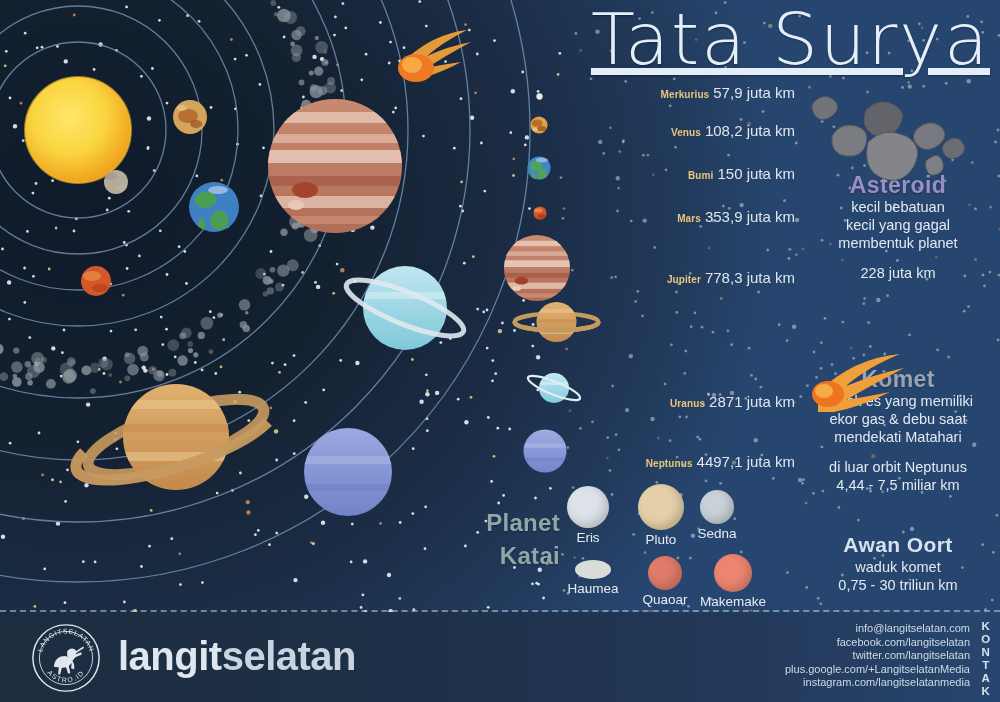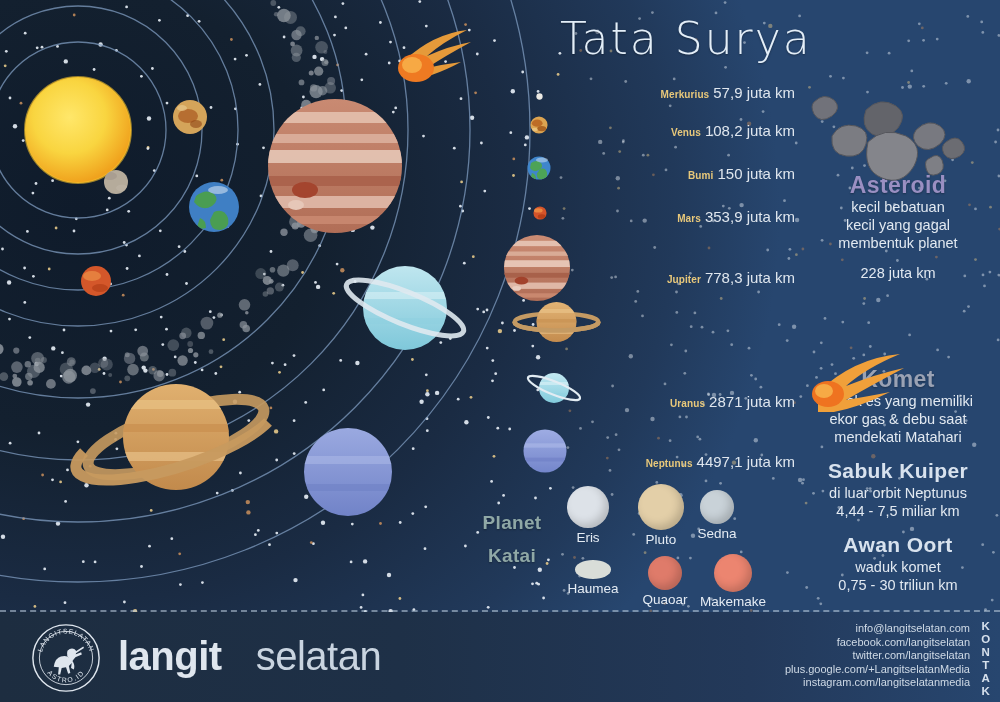"Tata Surya" #title { font-size: 44px -> 72px; text-align: left -> right; text-decoration: none -> underline }
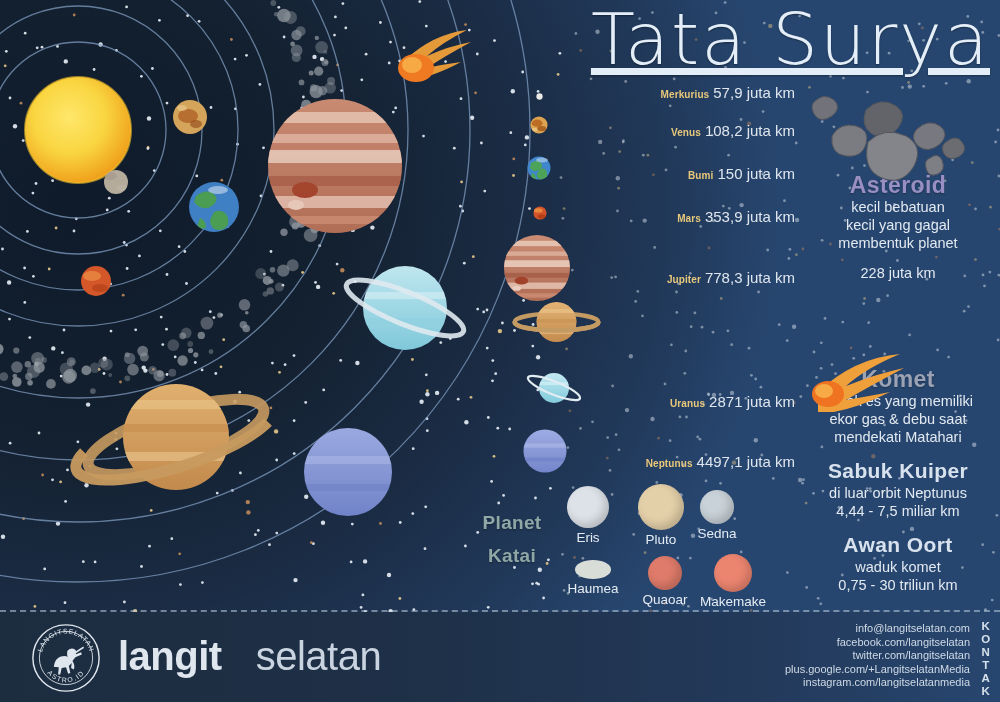"Sabuk Kuiper" div.rhead { html: <div>Sabuk Kuiper</div> -> none }
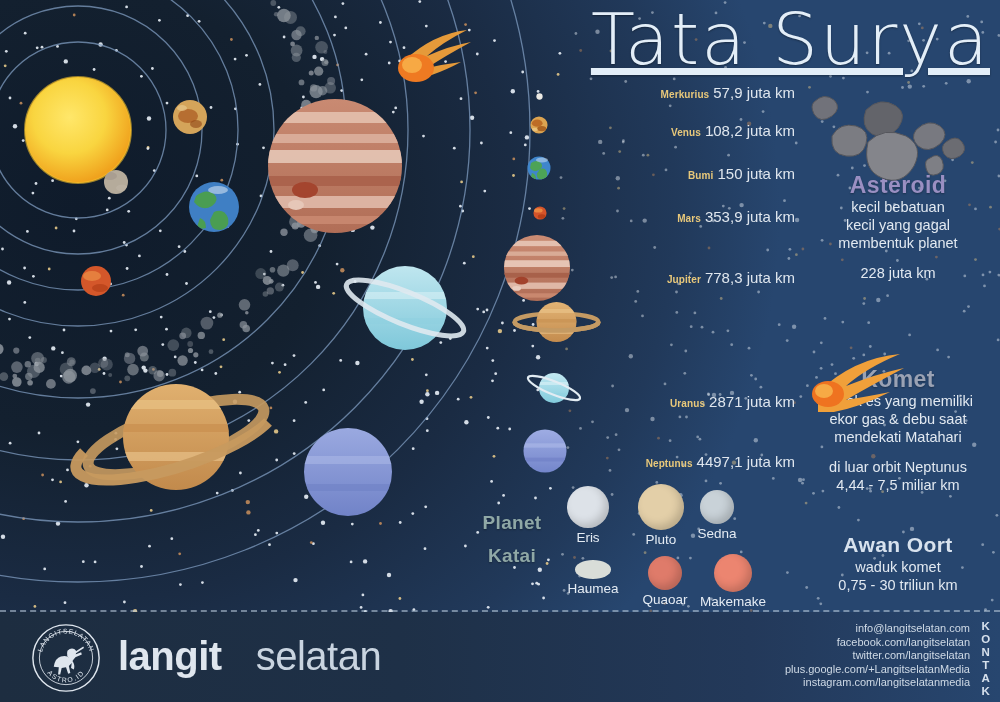"Planet" #dwarf-title { font-size: 19px -> 24px; margin-left: 12px -> none; text-align: center -> right }
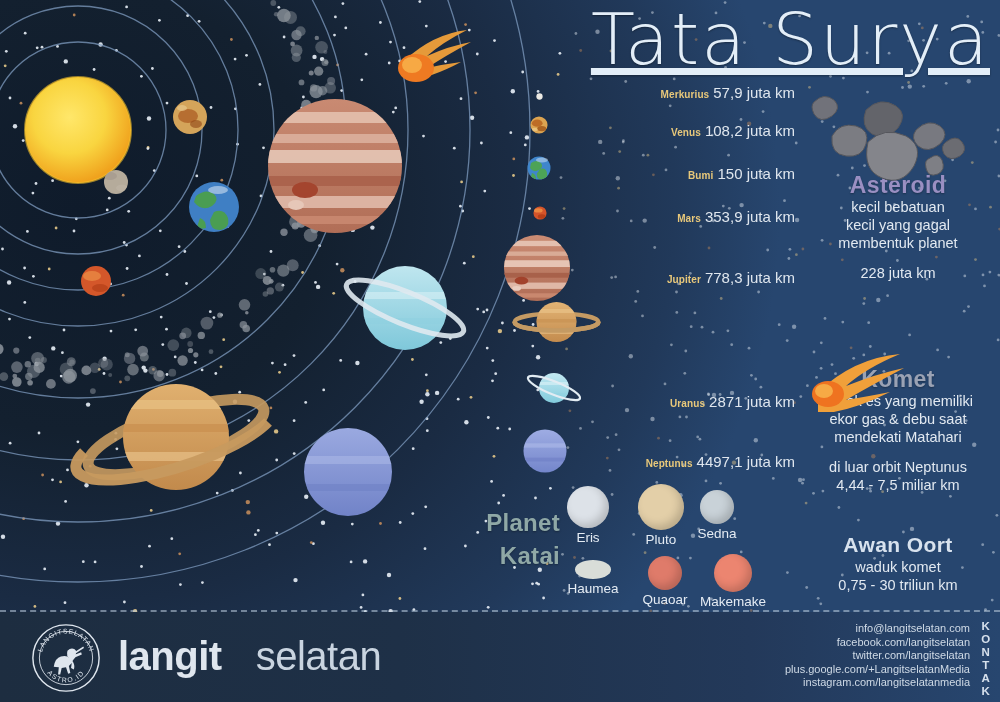"selatan" #brand span { font-weight: 400 -> 700; margin-left: 34px -> none }
